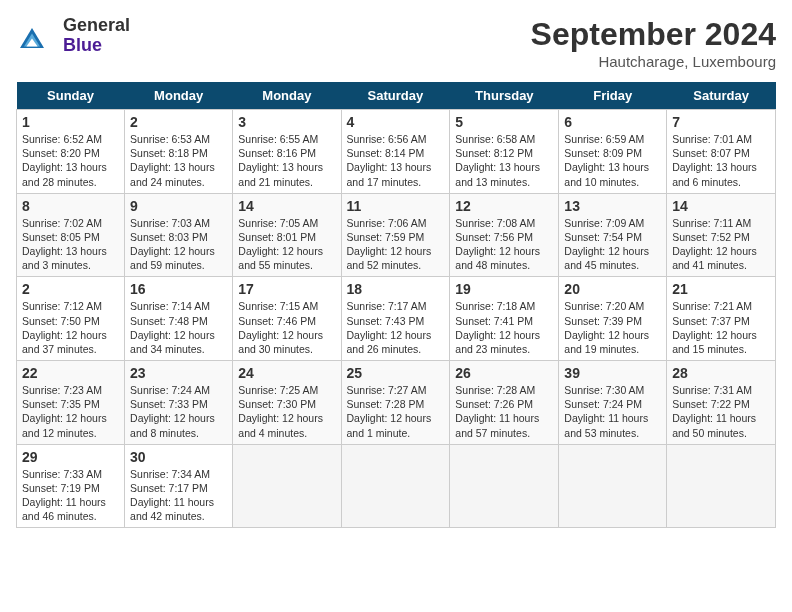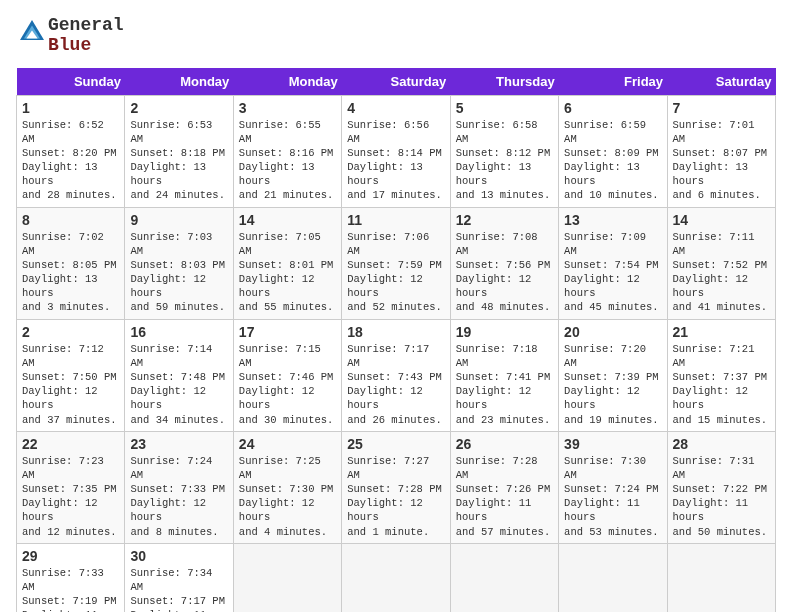"General" .logo { align-items: flex-start -> flex-end; font-family: Liberation Mono, monospace -> none; gap: 0 -> 15px }
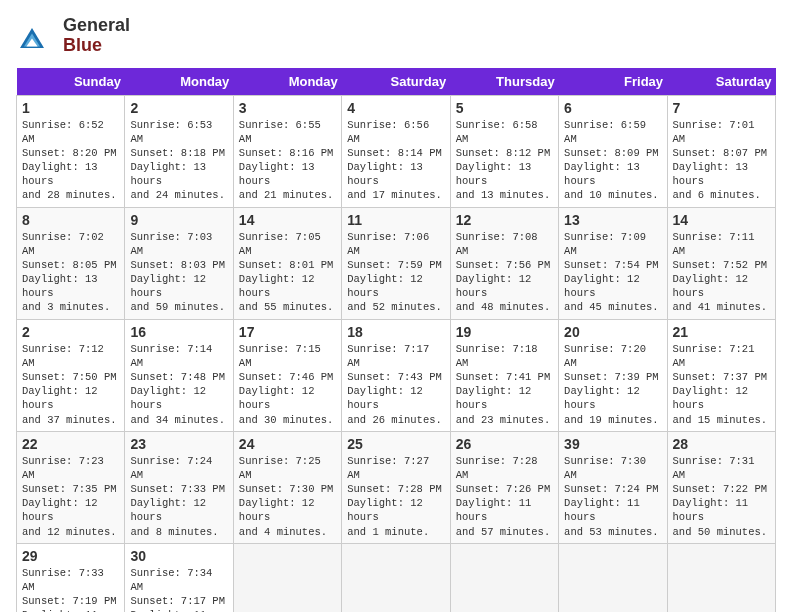"Blue" .logo-blue { color: #7f1d1d -> #4c1d95 }
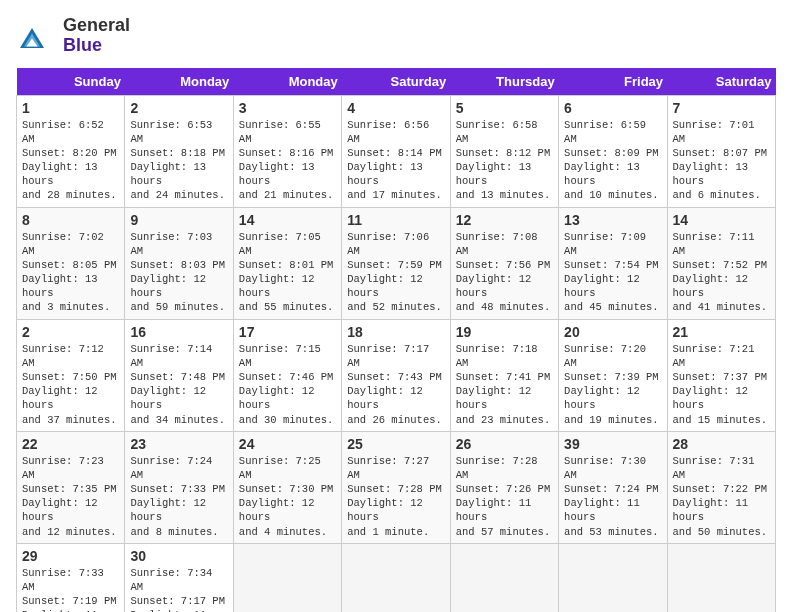"September 2024" div.title-block { html: none -> <div> <div>September 2024</div> <div>Hautcharage, Luxembourg</div> </div> }
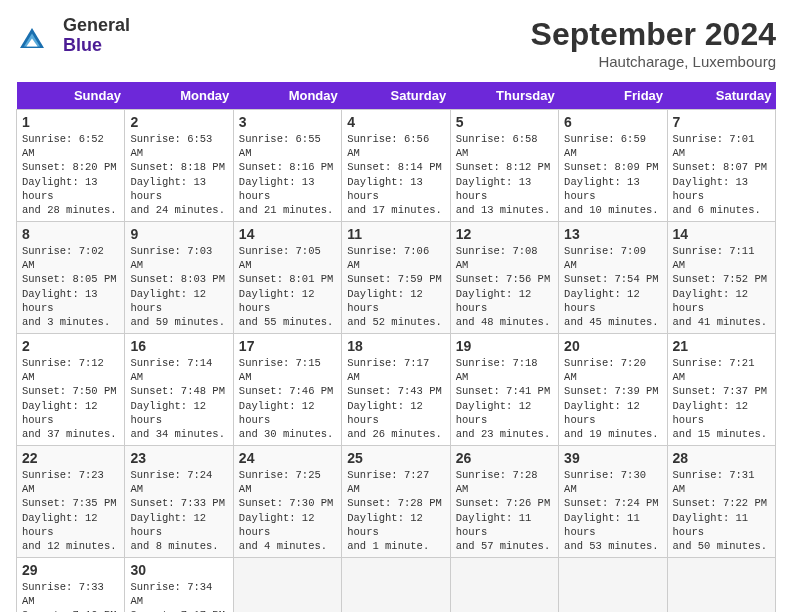"Sunday" th { background-color: #6d28d9 -> #0c4a6e; text-align: right -> center }
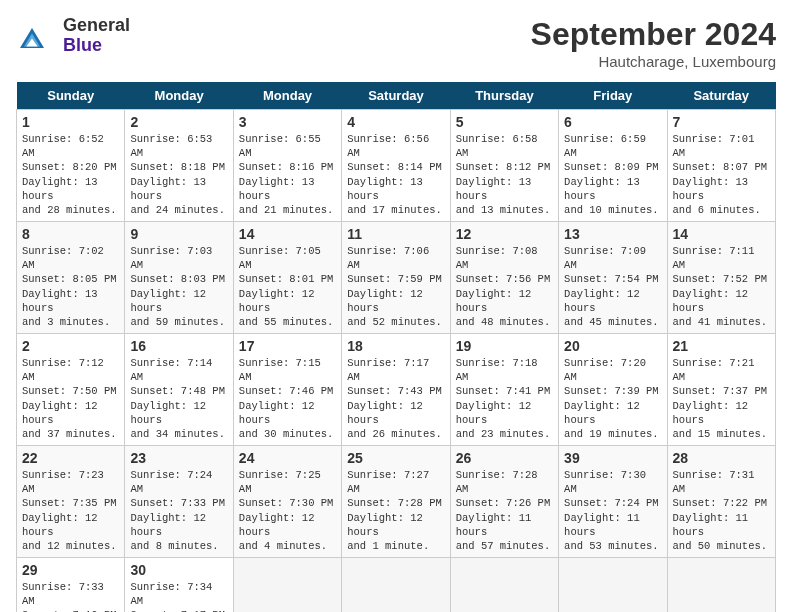"Sunrise: 6:52 AM" .day-info { font-family: Liberation Mono, monospace -> none }
